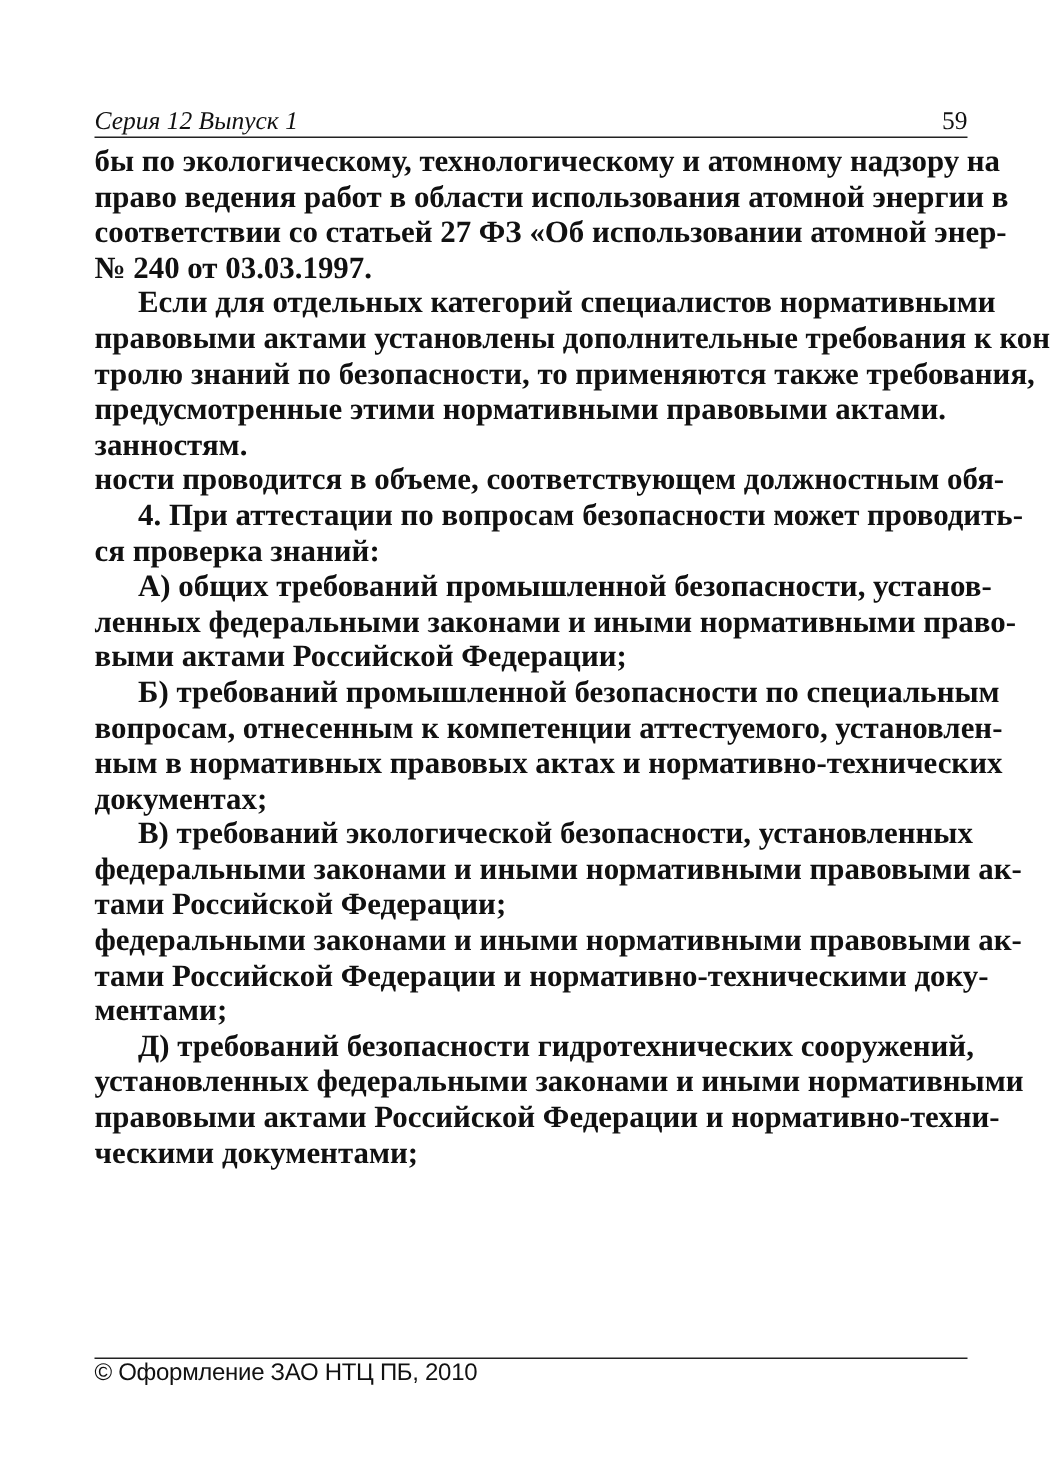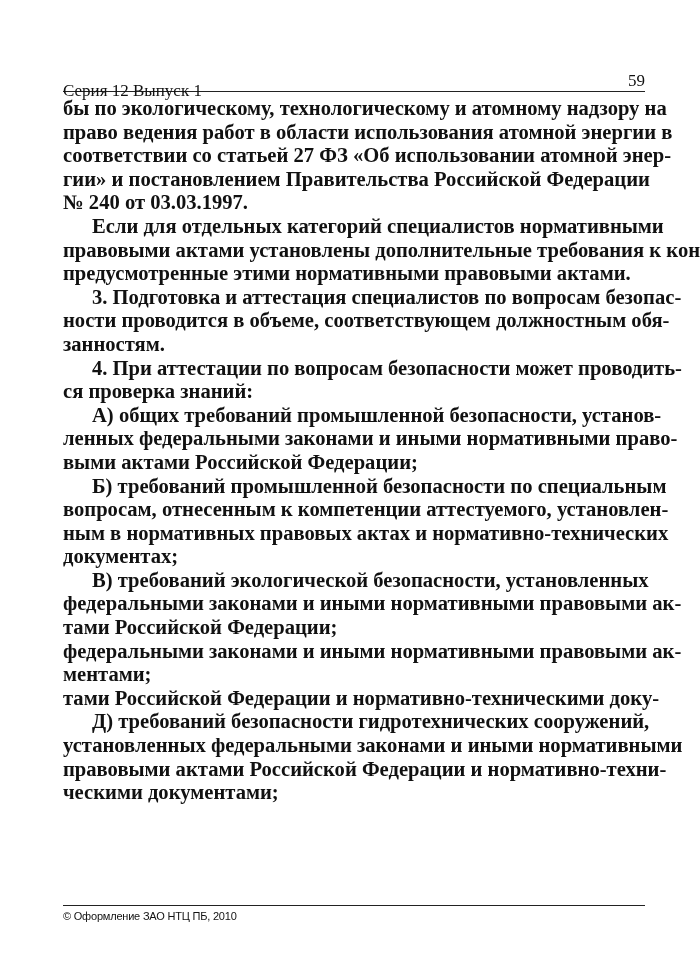"Серия 12 Выпуск 1" .running-head .series { font-style: none -> italic; margin-top: 10px -> none }
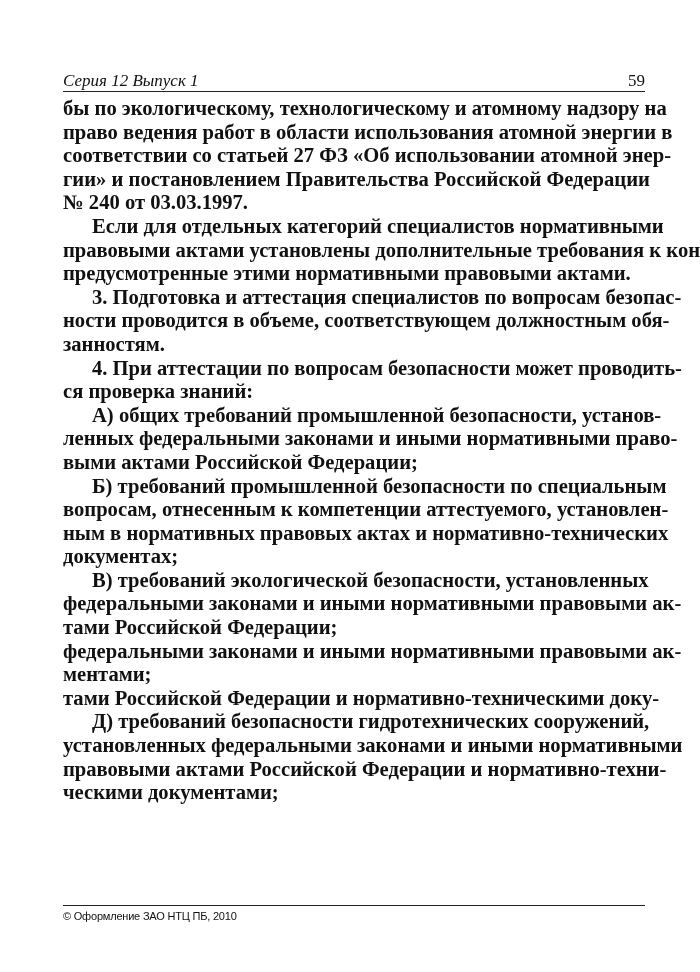"гии» и постановлением Правительства" span.line { html: <span>гии» и постановлением Правительства Российской Федерации</span> -> none }
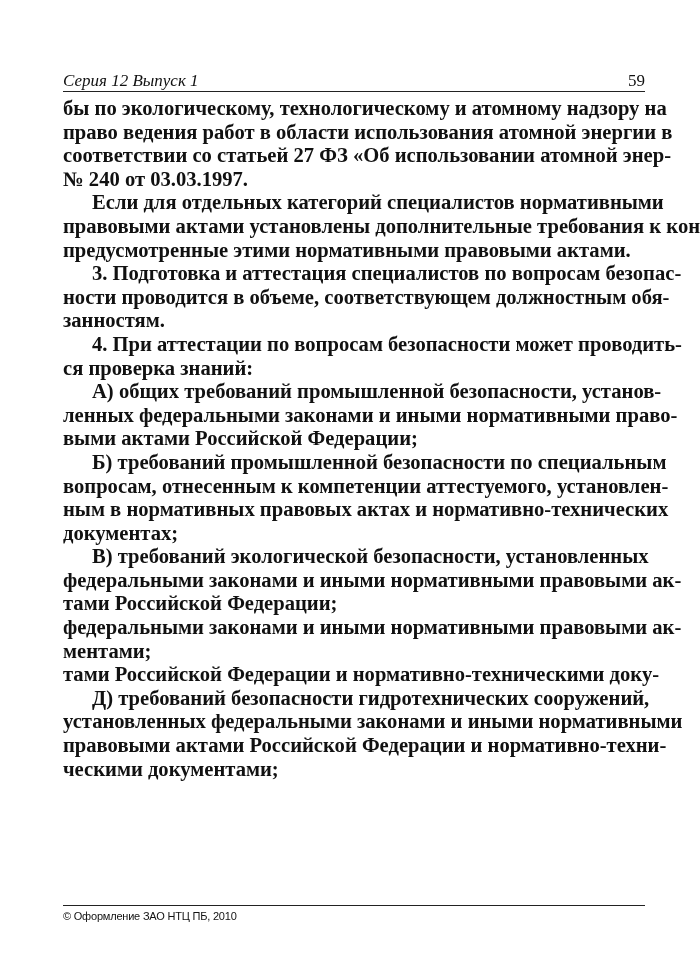"тролю знаний по безопасности, то" span.line { html: none -> <span>тролю знаний по безопасности, то применяются также требования,</span> }
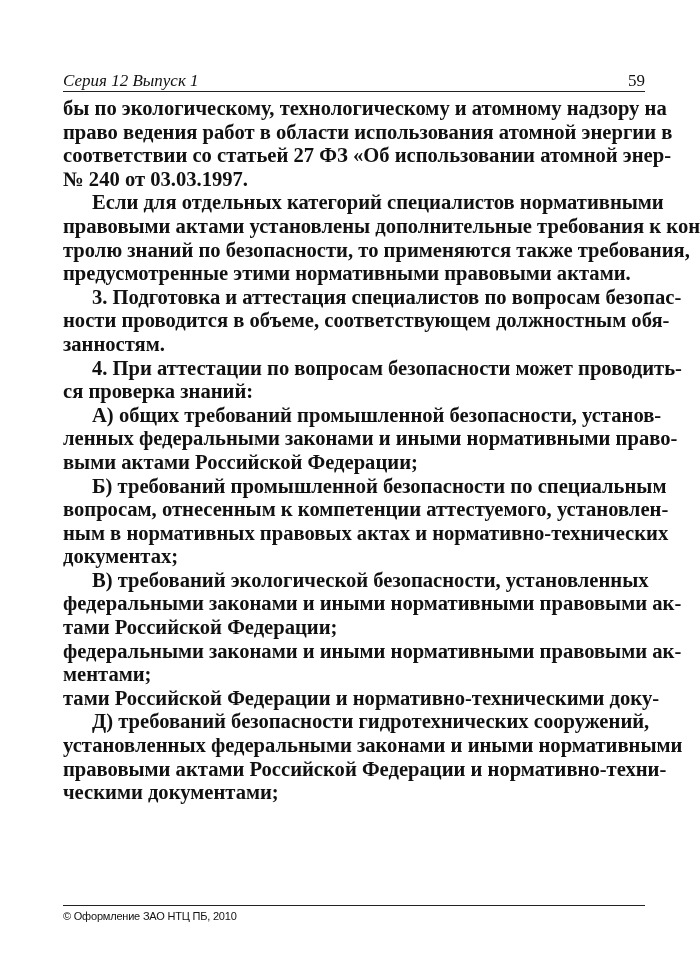"3. Подготовка и аттестация специалистов" span.line { html: <span>3. Подготовка и аттестация специалистов по вопросам безопас-</span> -> none }
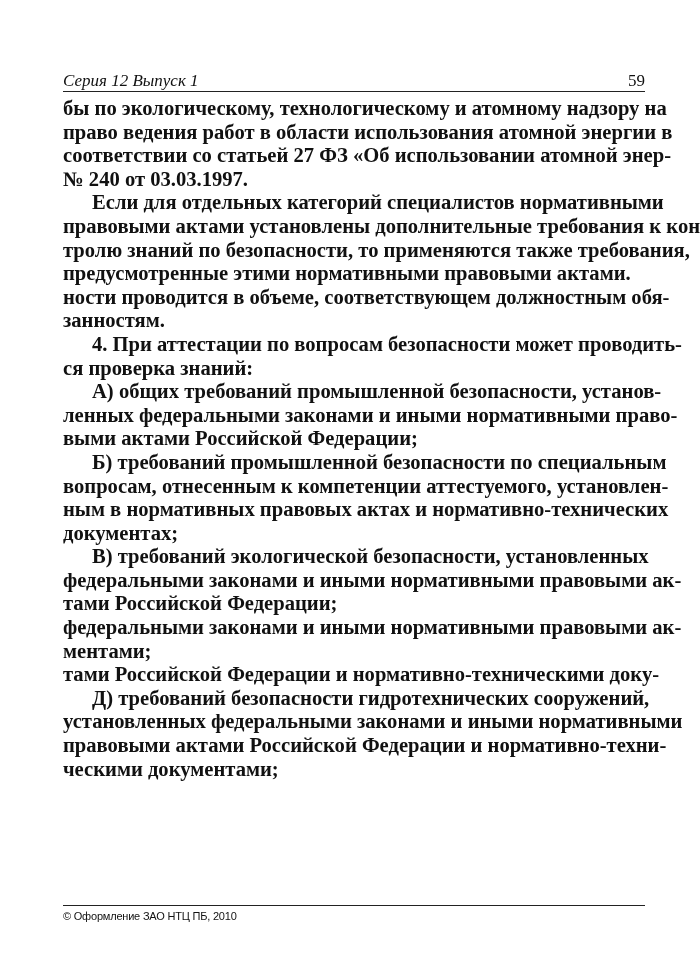"ности проводится в объеме," span.line { order: before "занностям." -> after "занностям." }
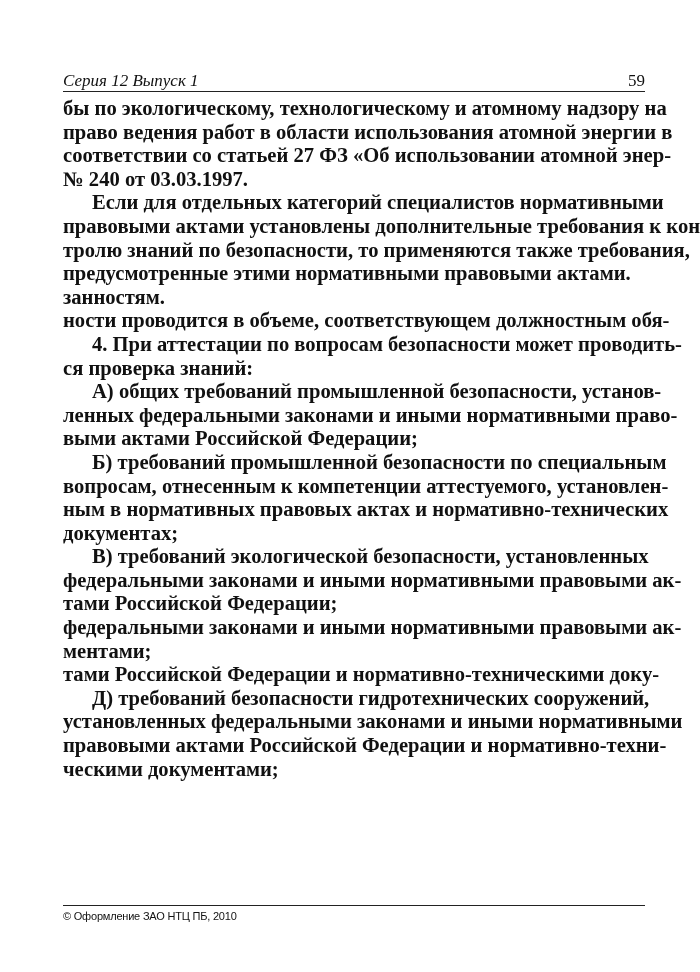"ментами;" span.line { order: before "тами Российской Федерации и" -> after "тами Российской Федерации и" }
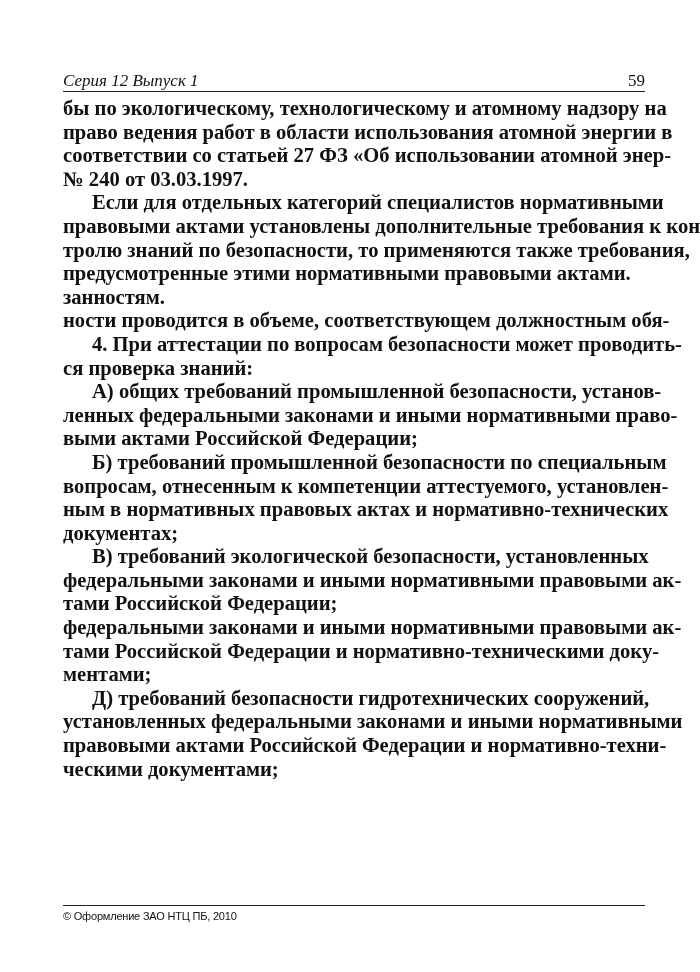"© Оформление ЗАО НТЦ ПБ," .footer { font-size: 11px -> 16px }
